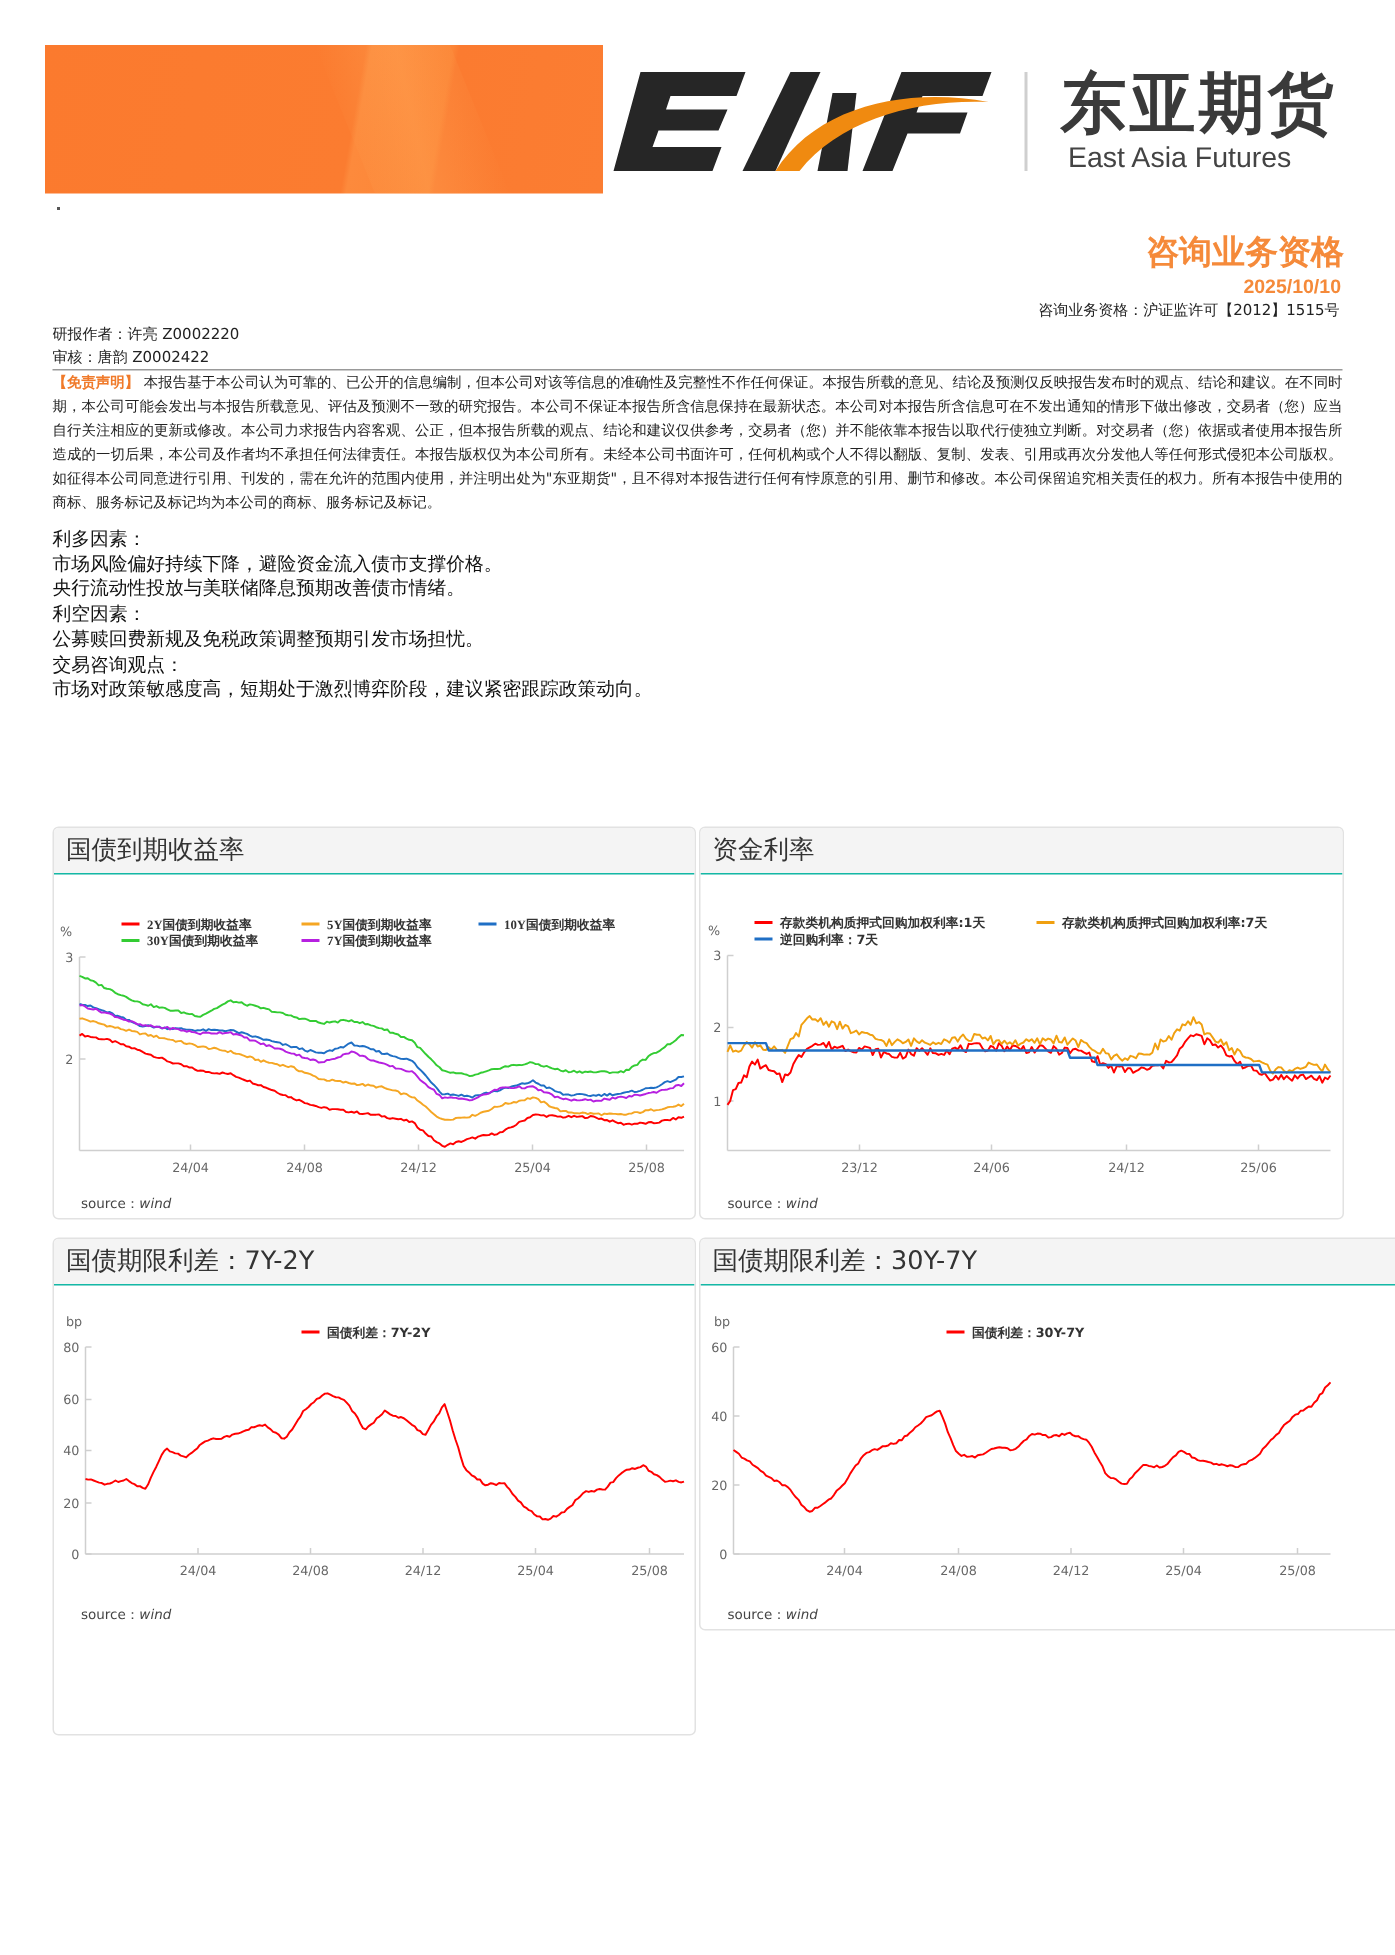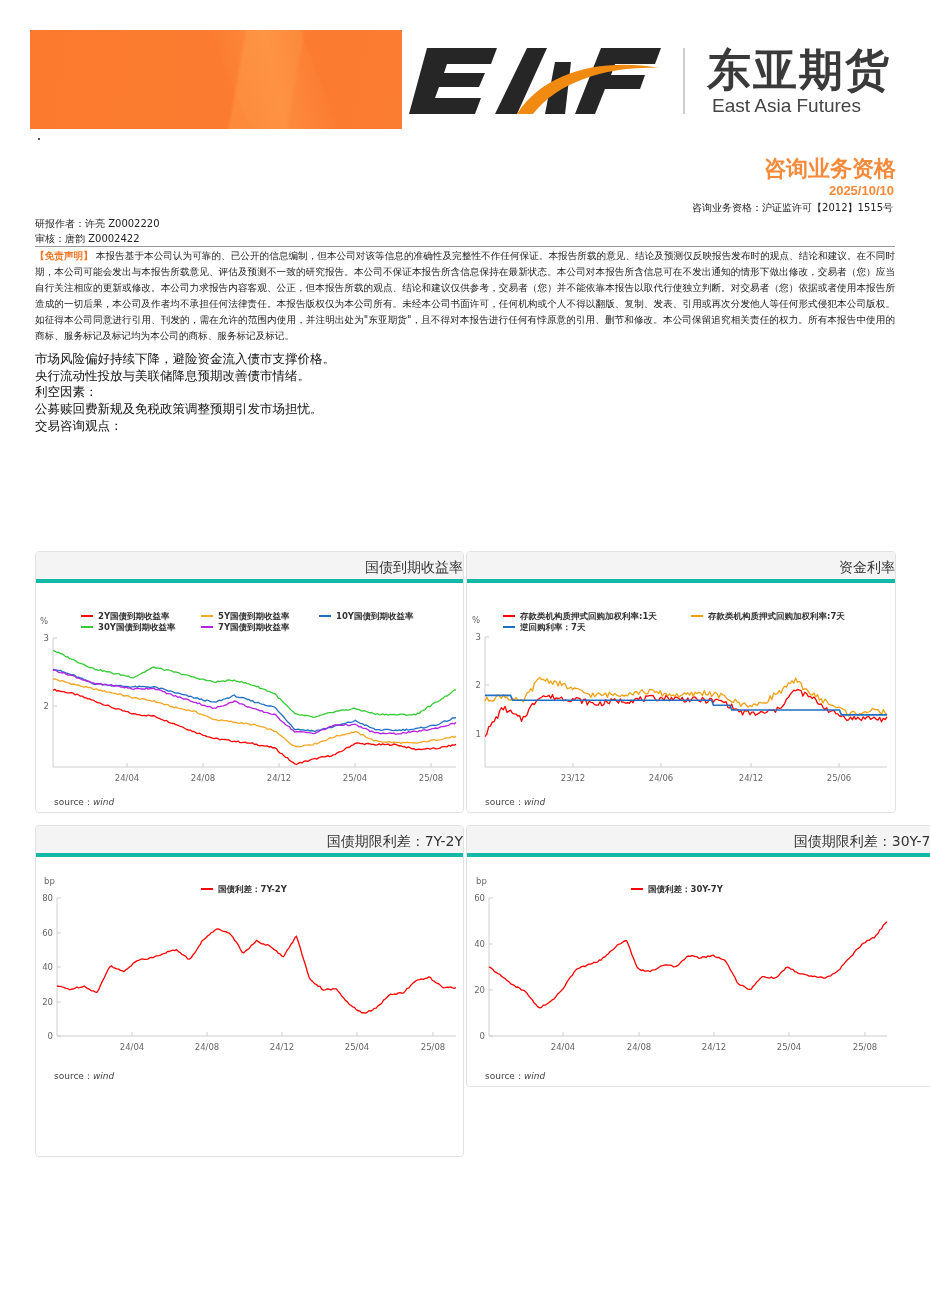"利多因素：" div { html: none -> <div>利多因素：</div> }
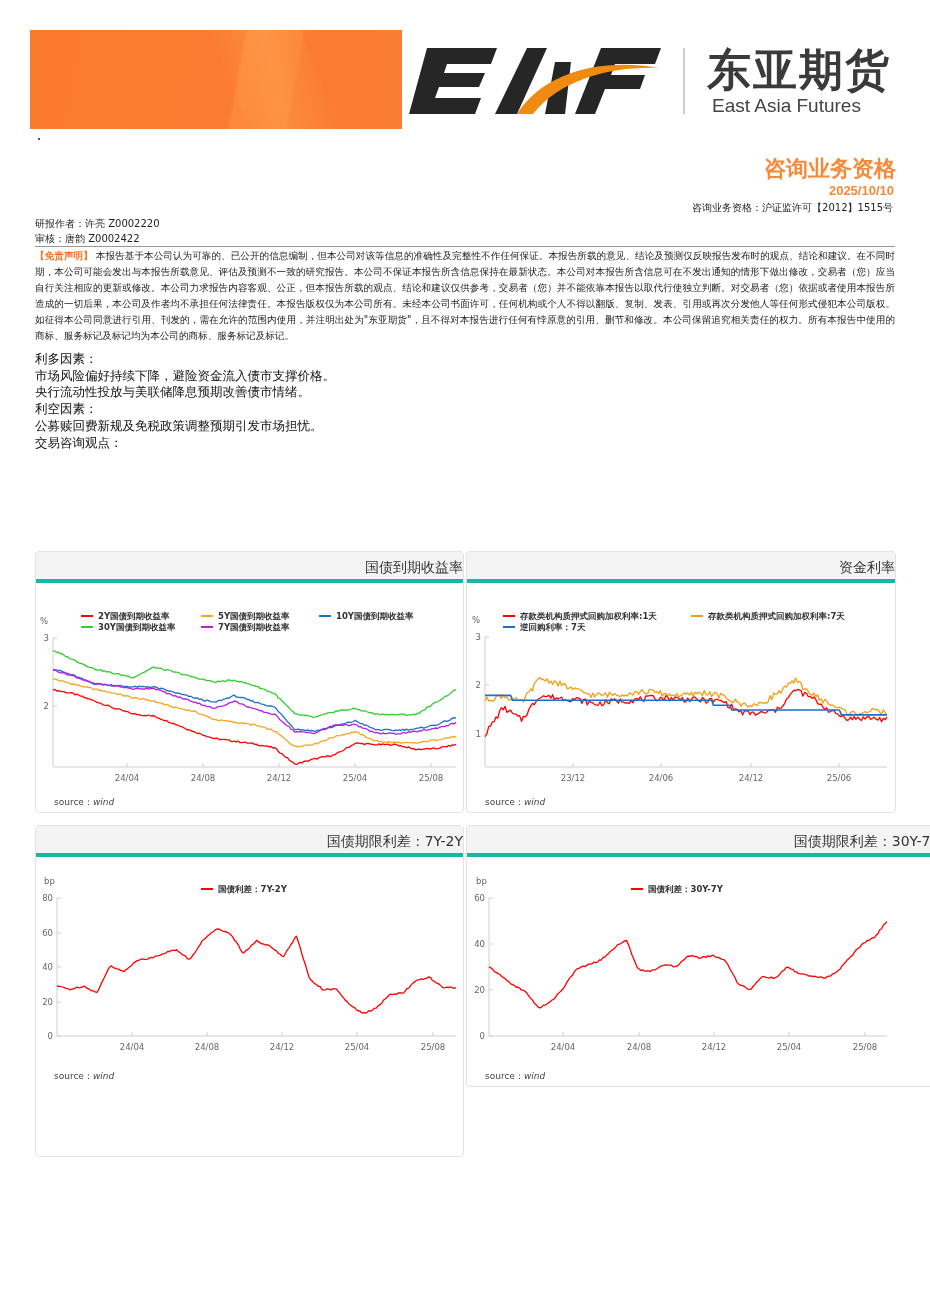"市场对政策敏感度高，短期处于激烈博弈阶段，建议紧密跟踪政策动向。" div { html: none -> <div>市场对政策敏感度高，短期处于激烈博弈阶段，建议紧密跟踪政策动向。</div> }
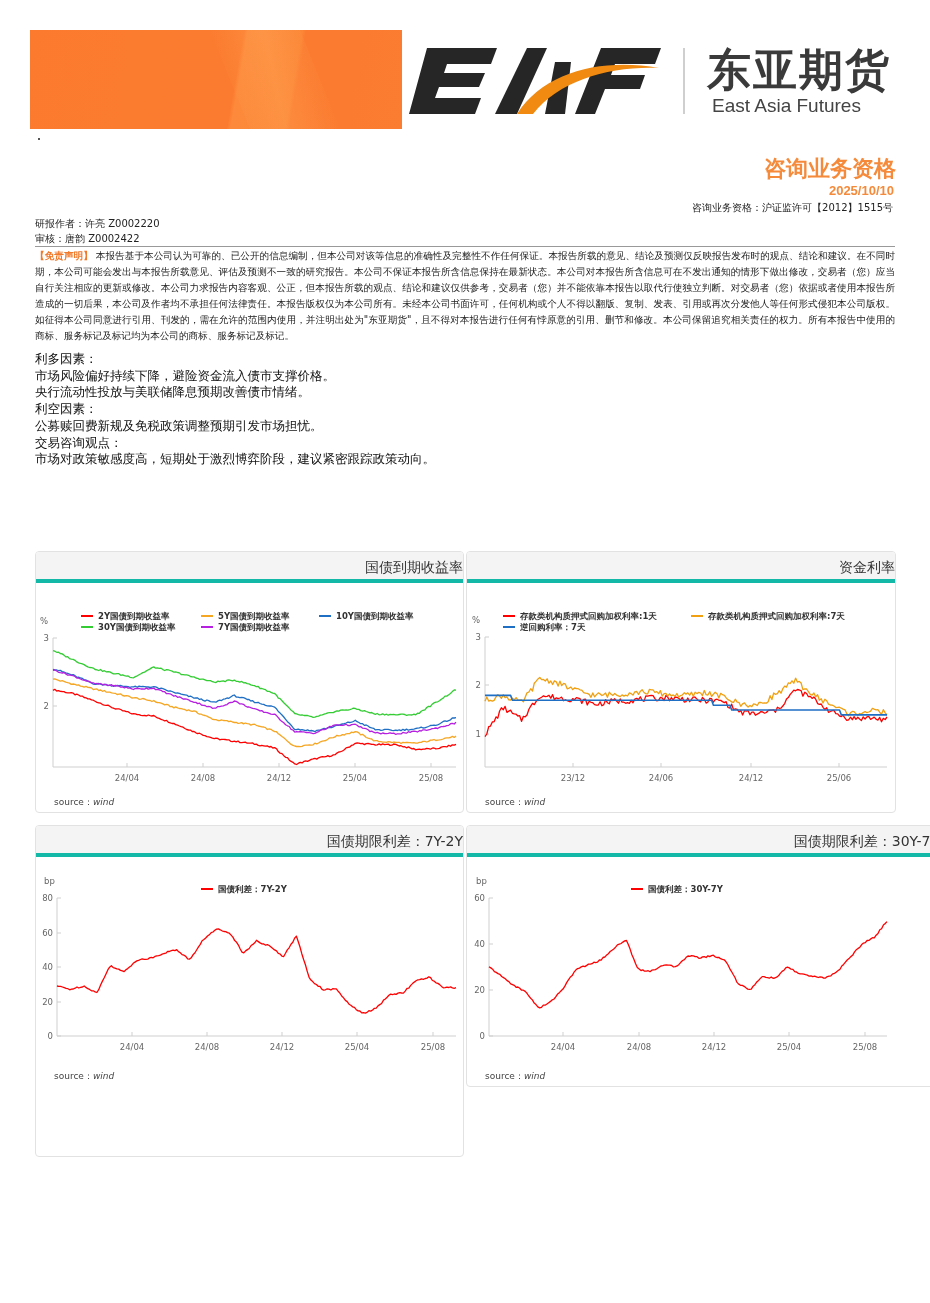"国债到期收益率" .card-head { border-bottom: 4px solid #14b8a6 -> 1px solid #14b8a6; font-size: 14px -> 17px; text-align: right -> none }
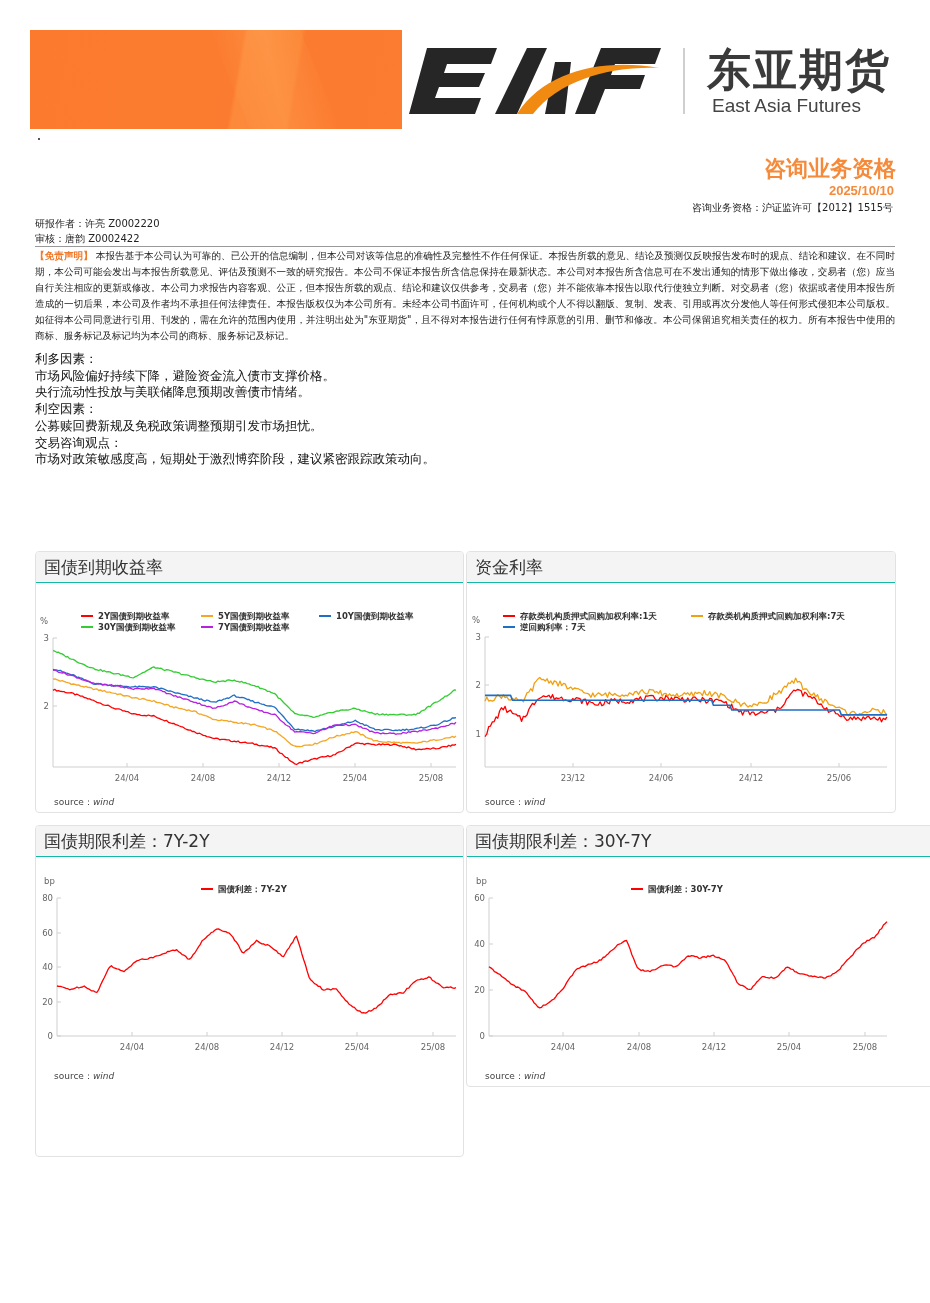"2Y国债到期收益率 5Y国债到期收益率 10Y国债到期收益率" div.legend { font-family: none -> Liberation Serif, serif }
